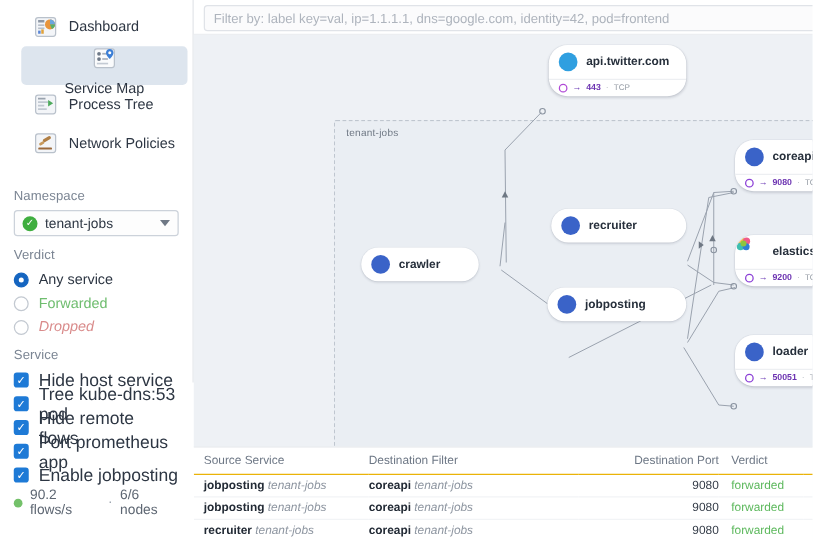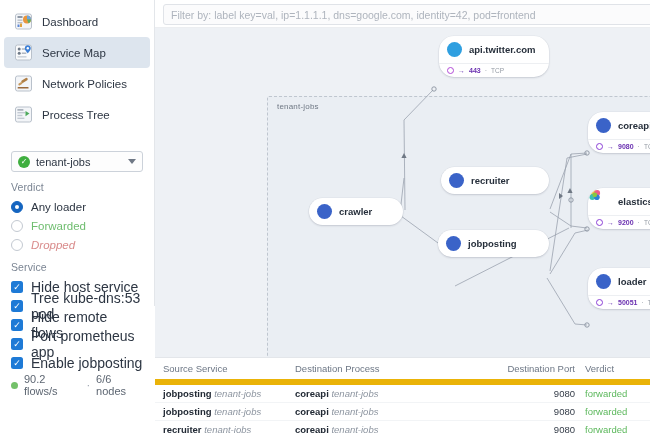"Dashboard" .sidebar { align-items: none -> flex-end }
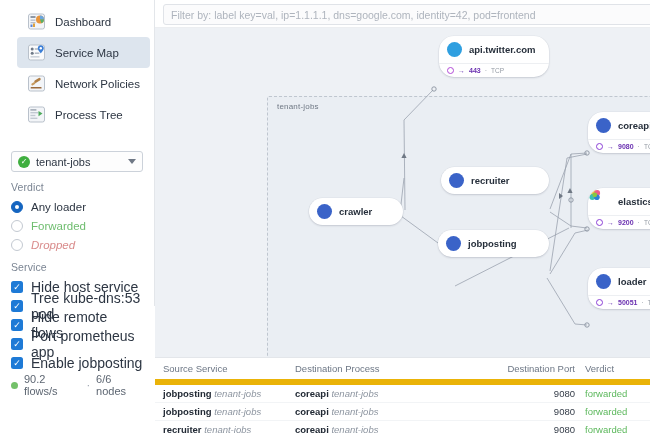"Service Map" .nav-item.active { flex-direction: none -> column }
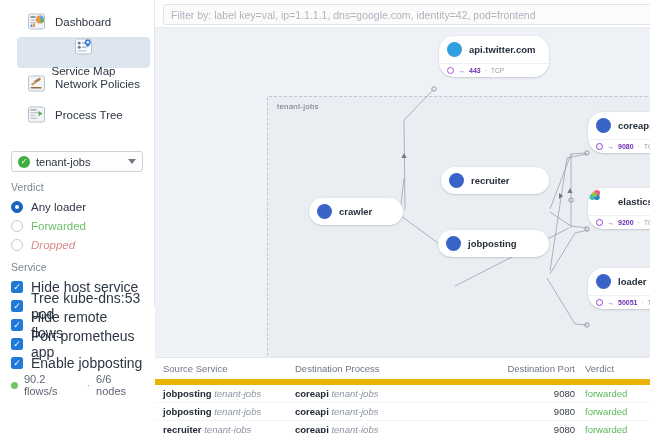"Network Policies" div.nav-item { order: before "Process Tree" -> after "Process Tree" }
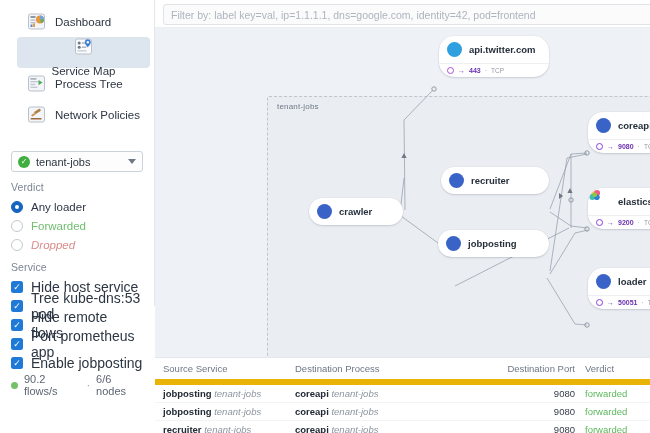"Namespace" div.group-title { html: none -> <div>Namespace</div> }
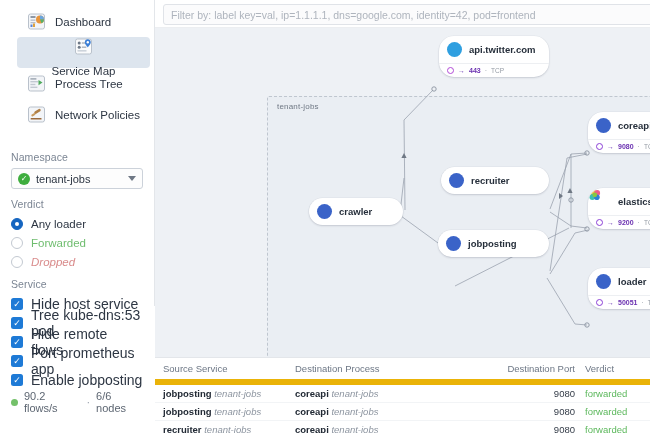"crawler" div.node { left: 154px -> 134px }
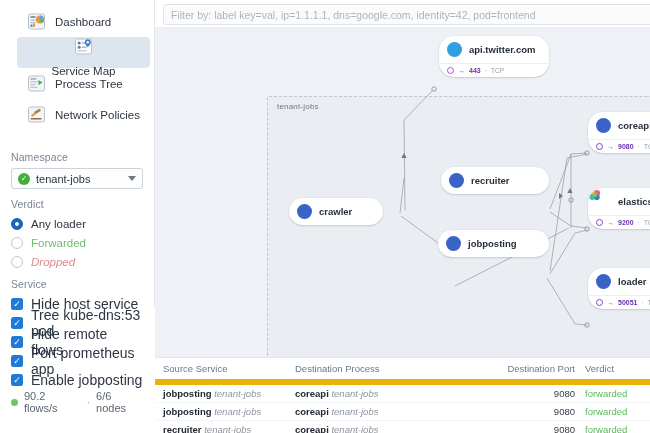"Any loader" span.radio-label { text: loader -> service }
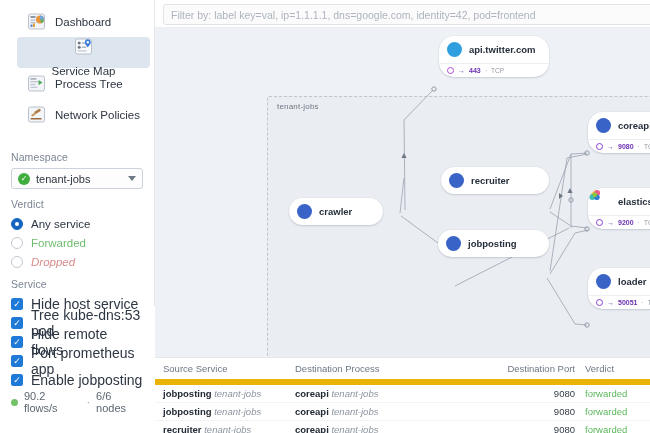"Source Service" th { border-bottom: 6px solid #eab308 -> 1px solid #eab308 }
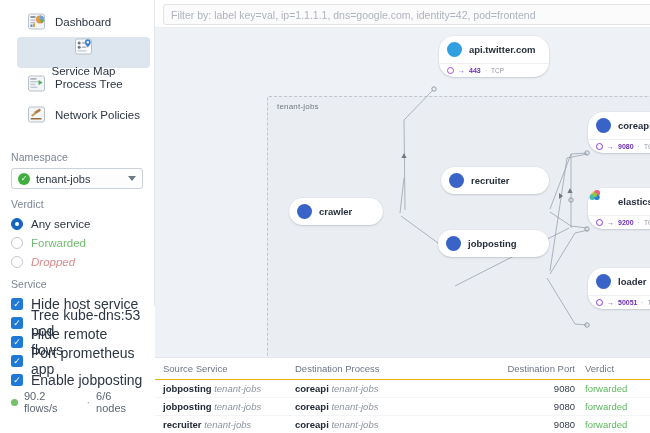"Destination Process" th.c-dst { text: Process -> Filter }
